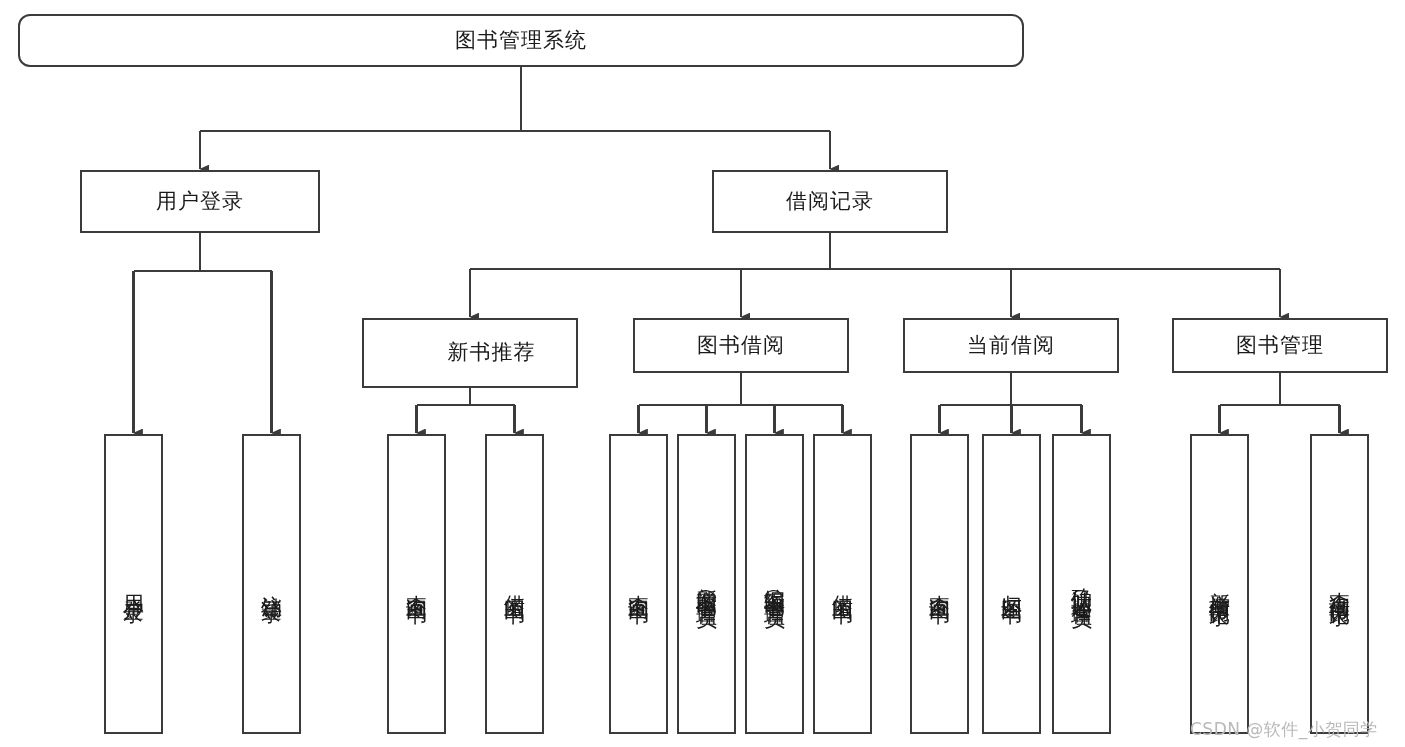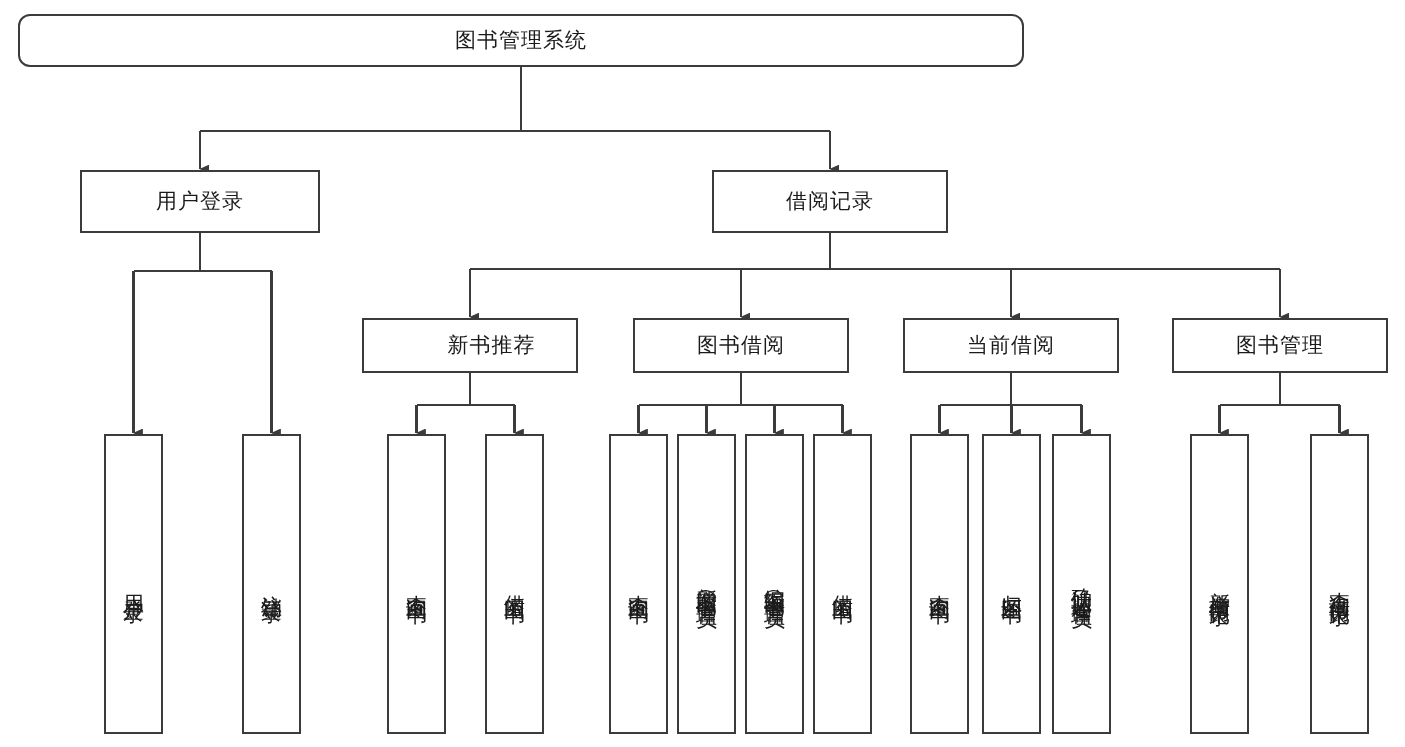"新书推荐" div.node { height: 55px -> 70px }
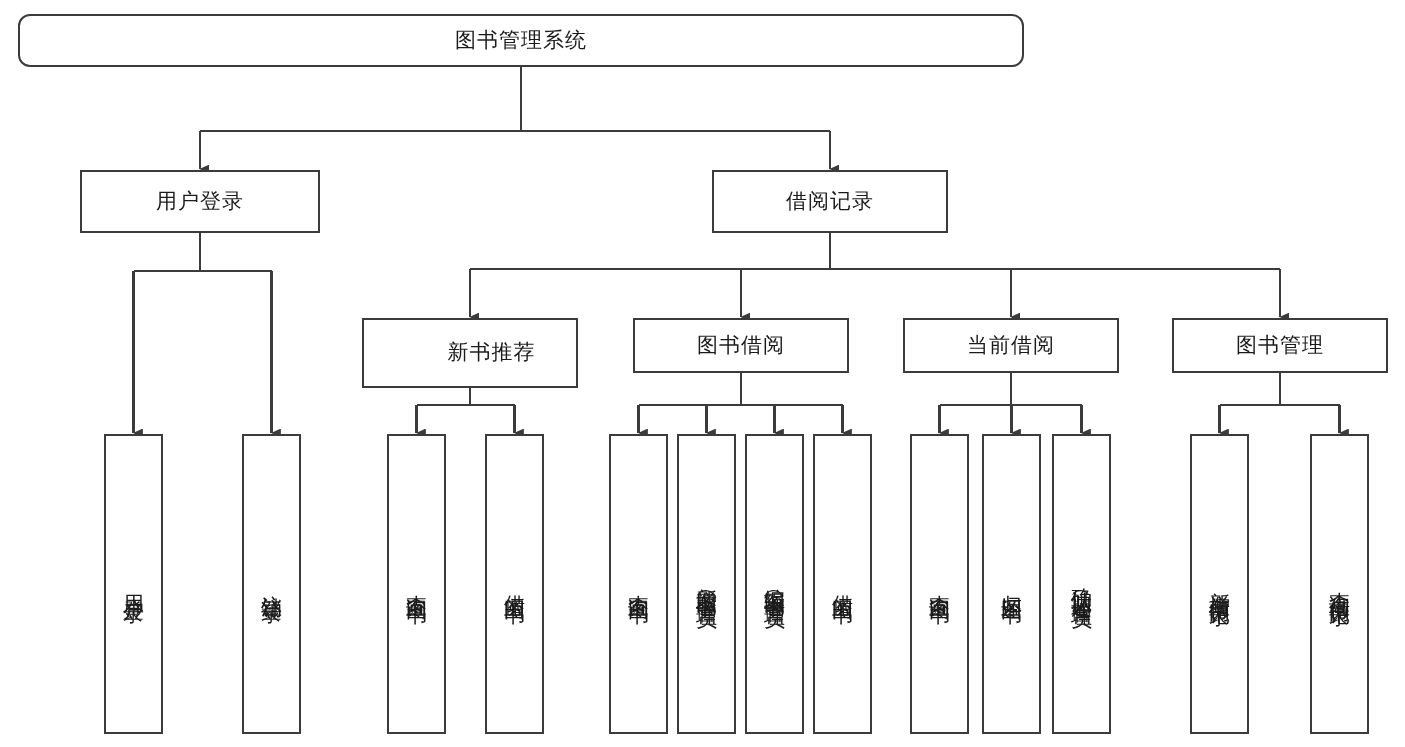"CSDN @软件_小贺同学" div.watermark { html: none -> <div>CSDN @软件_小贺同学</div> }
